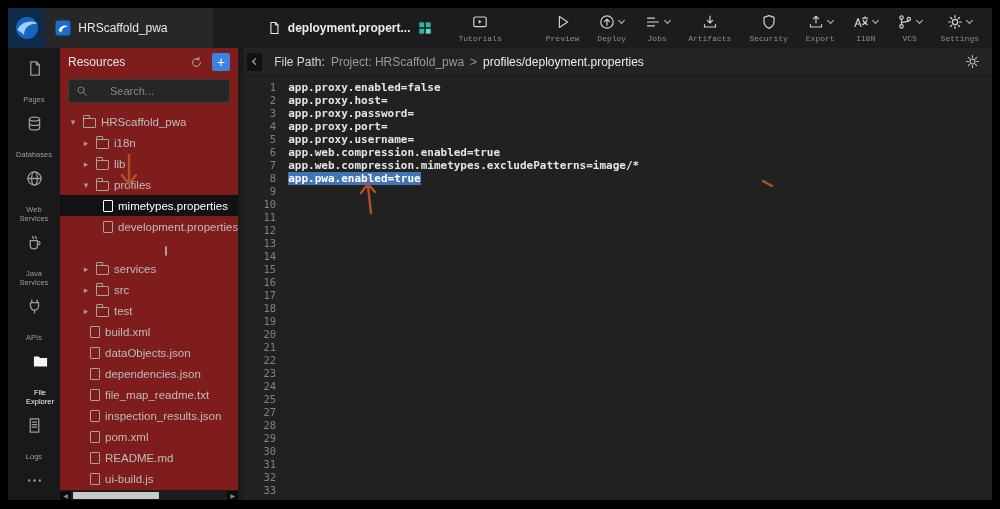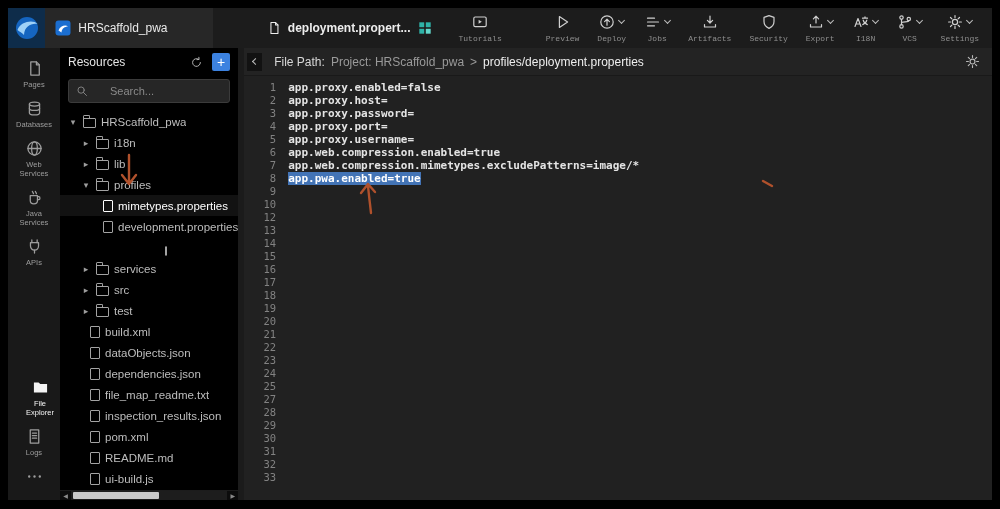"Resources" .resources { background: #000000 -> #7f1d1d }
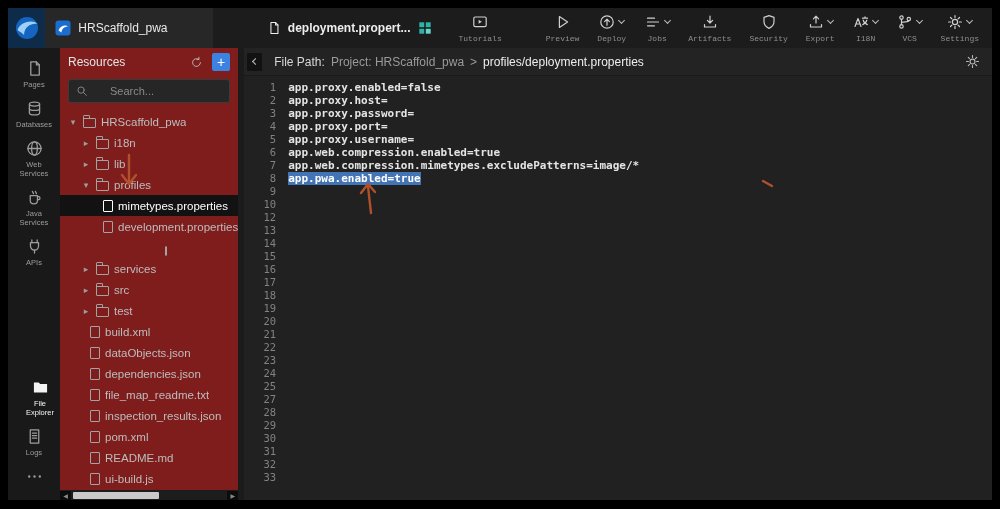"Pages" .rail-item { gap: 3px -> 18px }
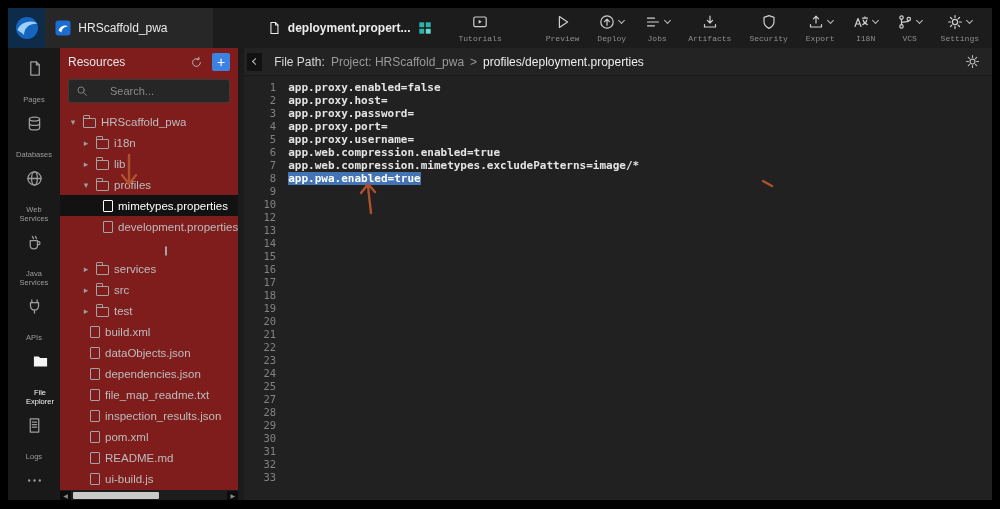"11" div.code-line { html: none -> <div> <span>11</span> <span></span> </div> }
